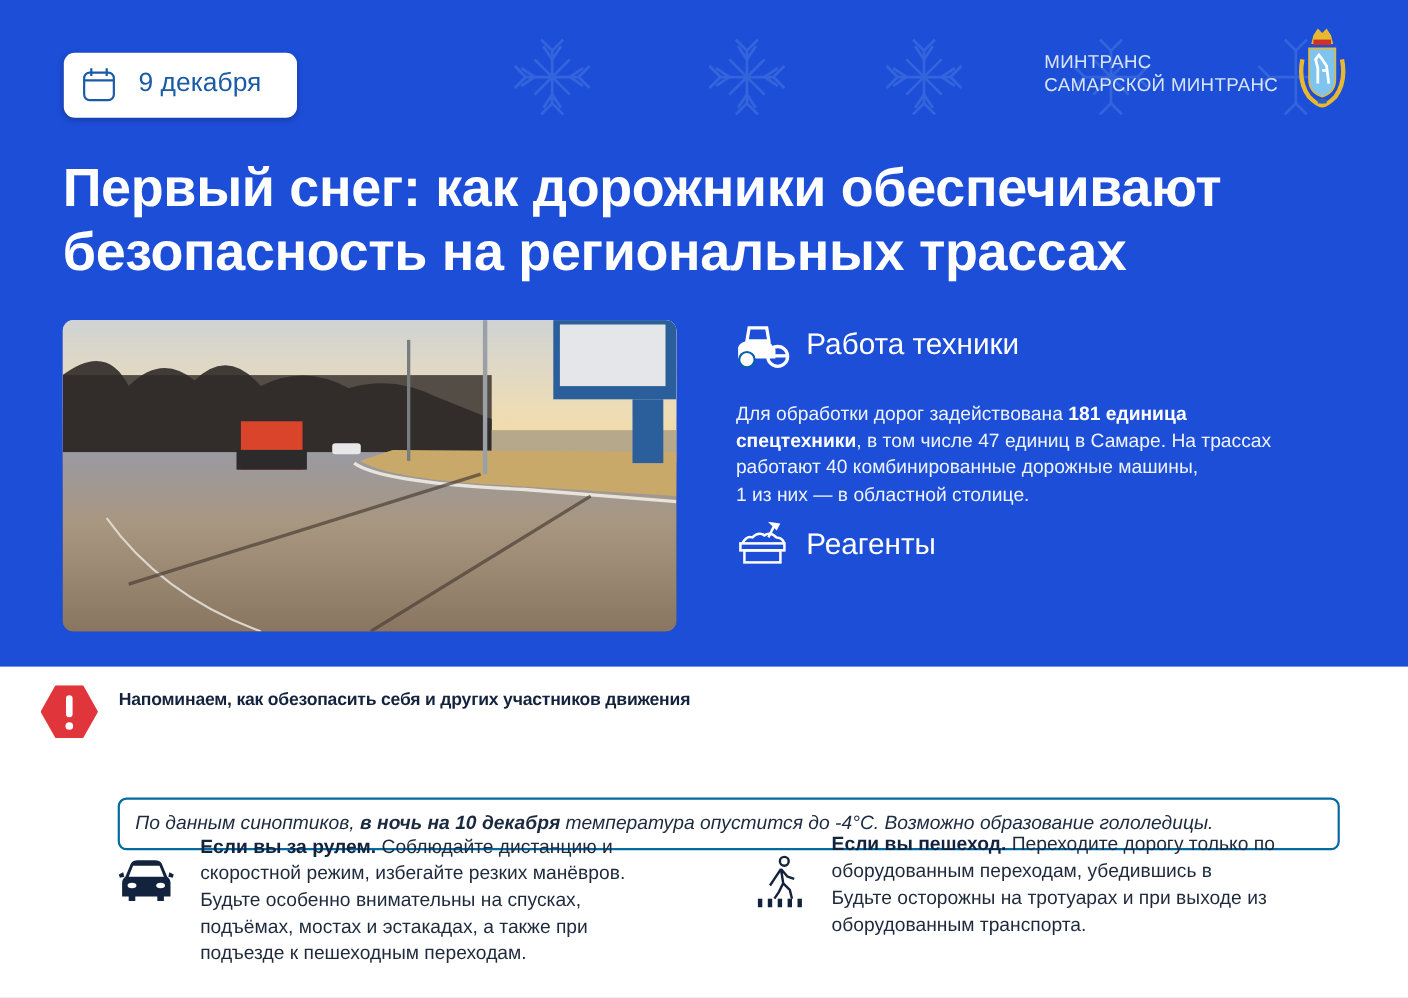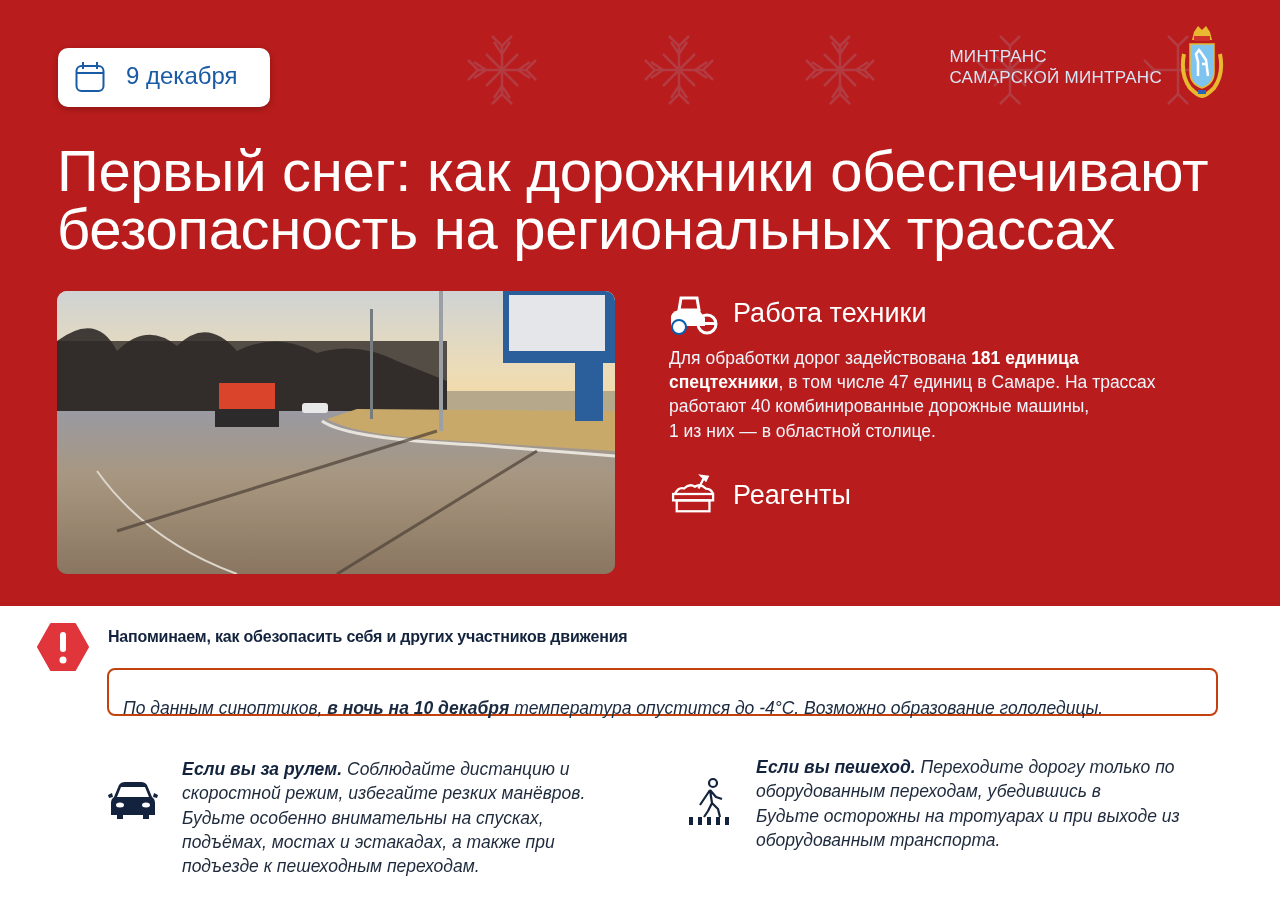"9 декабря" .top { background: #b91c1c -> #1d4ed8 }
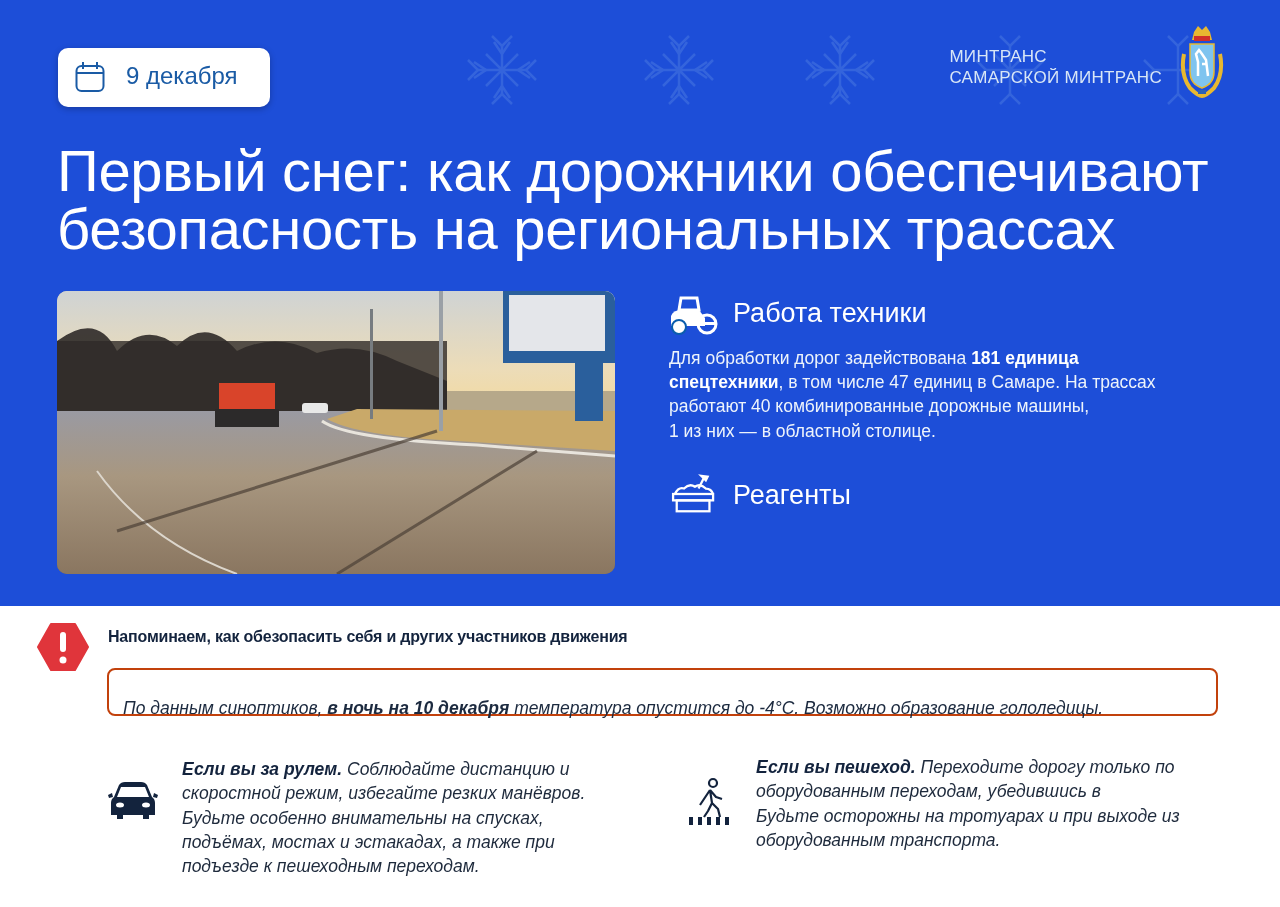"Первый снег: как дорожники обеспечивают" .headline { font-size: 58px -> 49px; font-weight: normal -> bold }
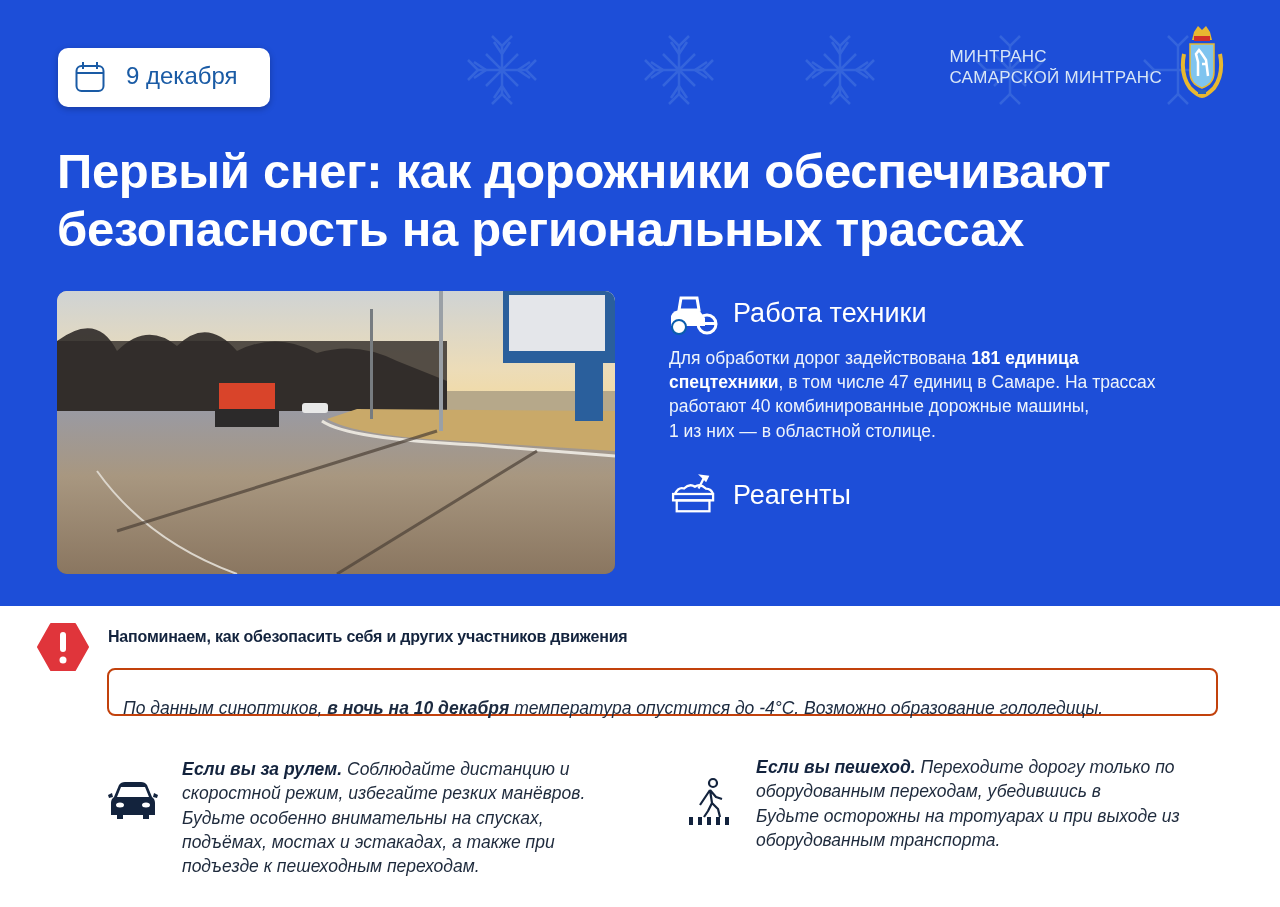"Для обработки дорог задействована 181" .feature .fbody { top: 50px -> 68px }
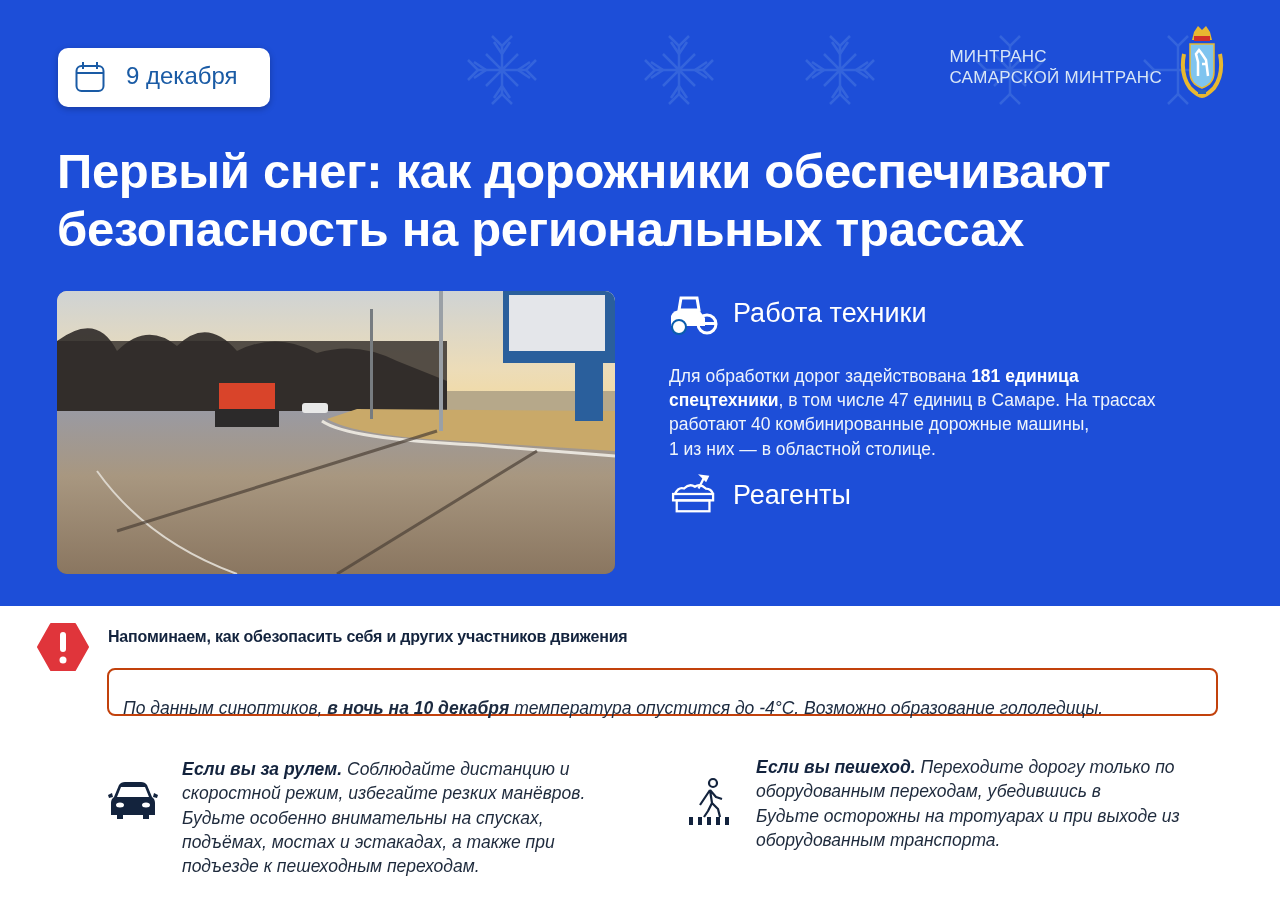"По данным синоптиков, в ночь" .forecast { border: 2px solid #c2410c -> 2px solid #0369a1; padding: 28px 0 0 14px -> 11px 0 0 14px; top: 668px -> 725px }
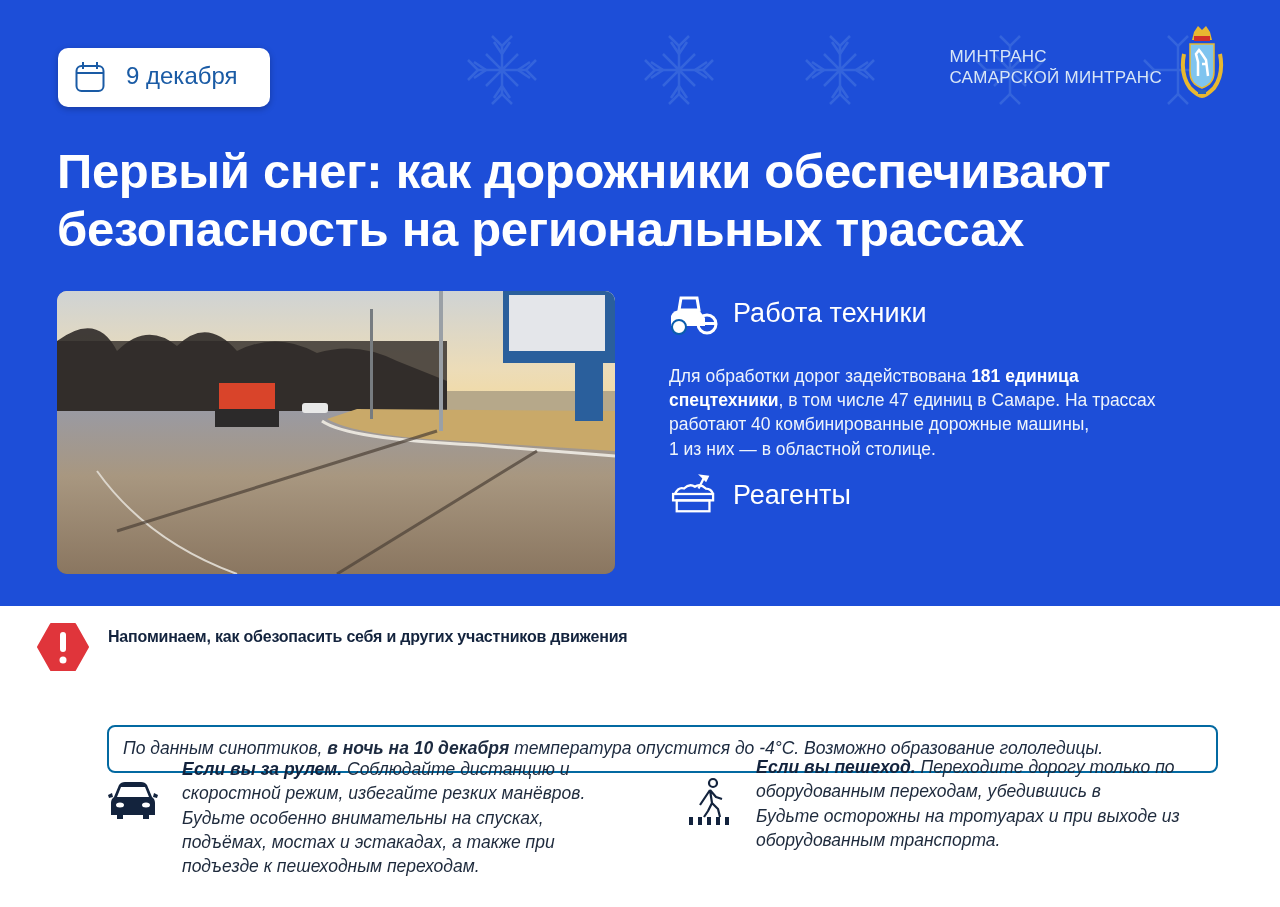"Если вы за рулем. Соблюдайте" .tip { font-style: italic -> none }
